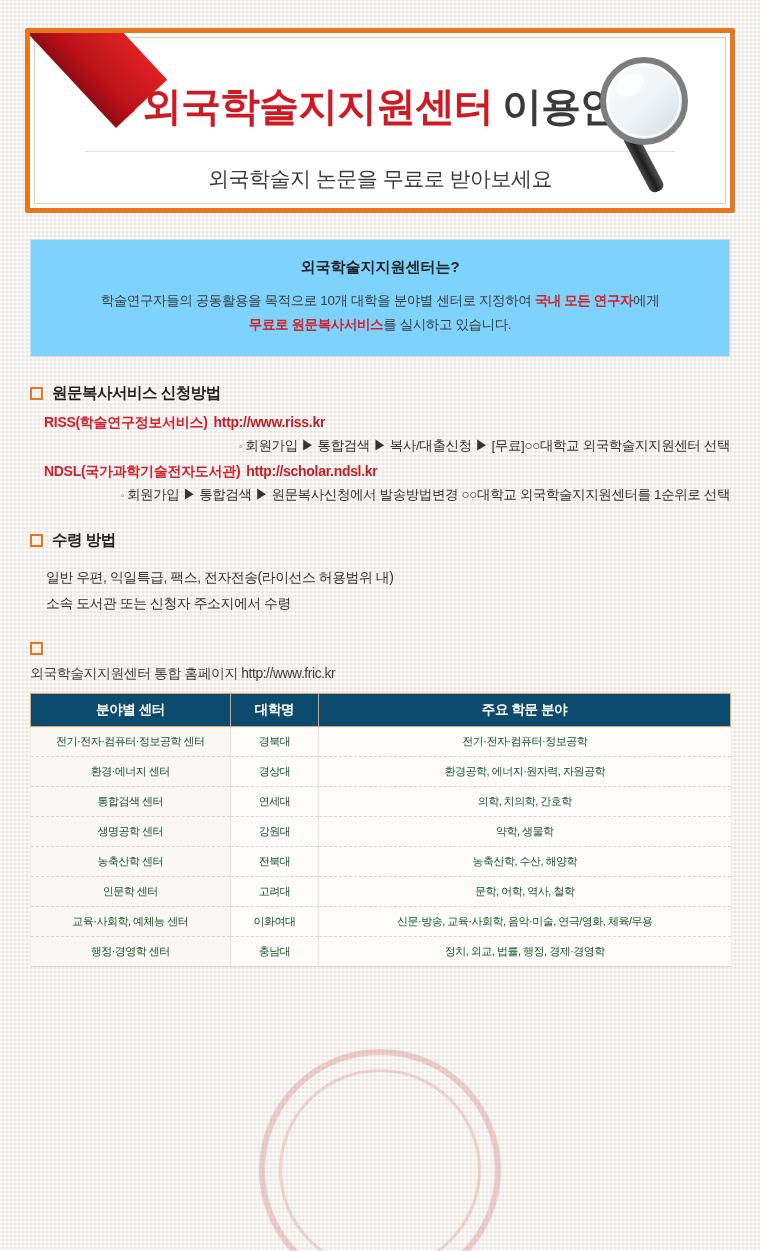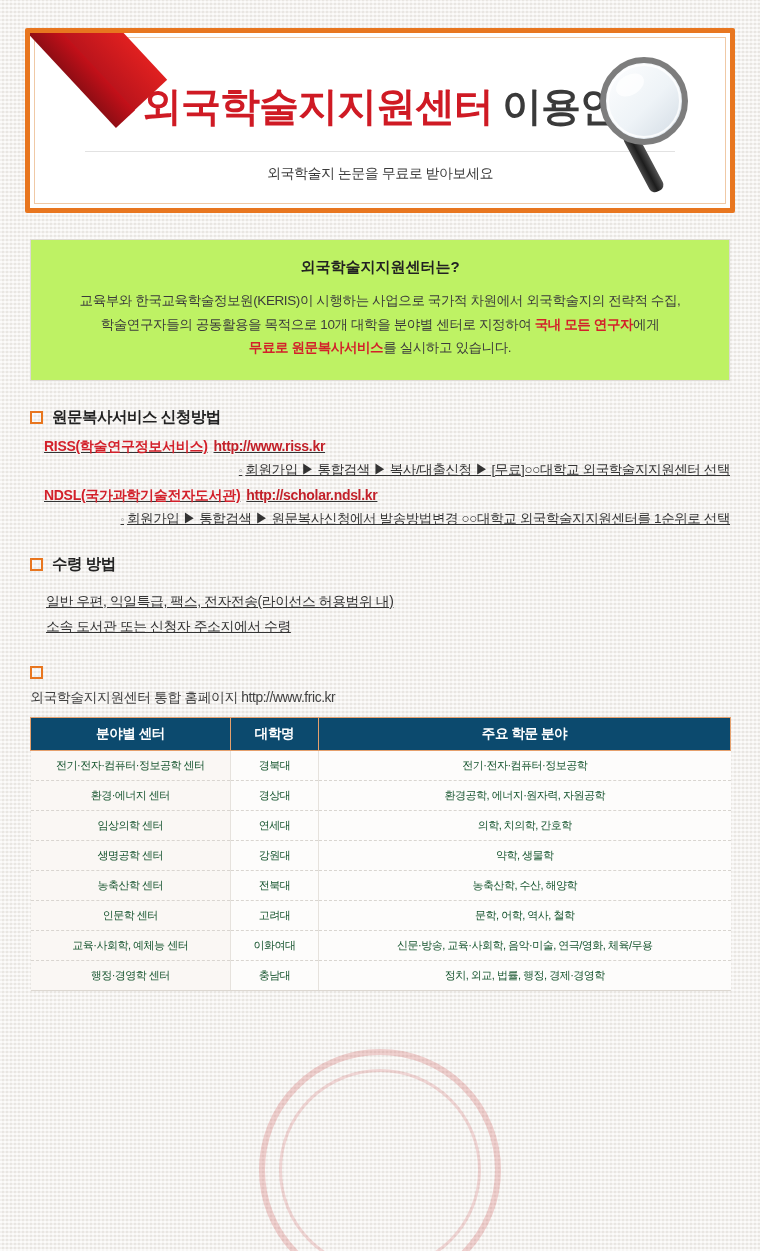"외국학술지 논문을 무료로 받아보세요" .banner-sub { font-size: 14px -> 21px }
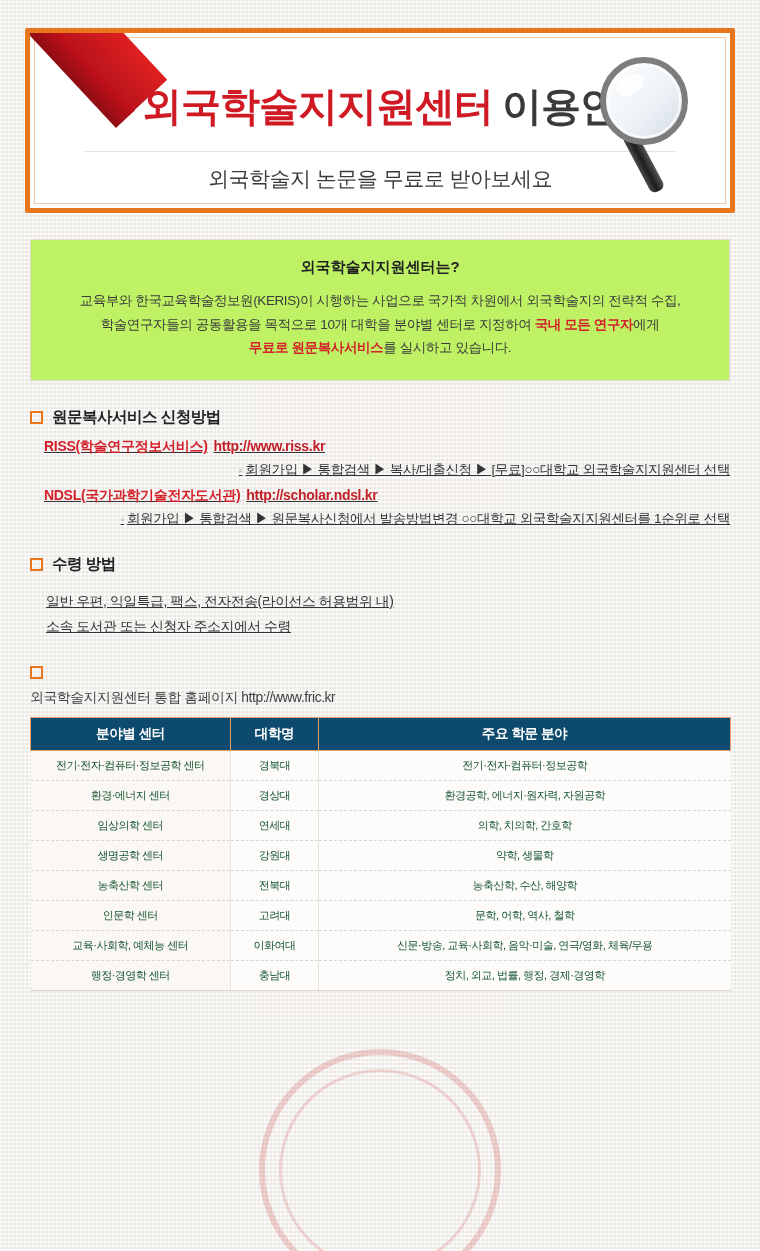"외국학술지지원센터는?" .intro-box { background: #bef264 -> #7dd3fc }
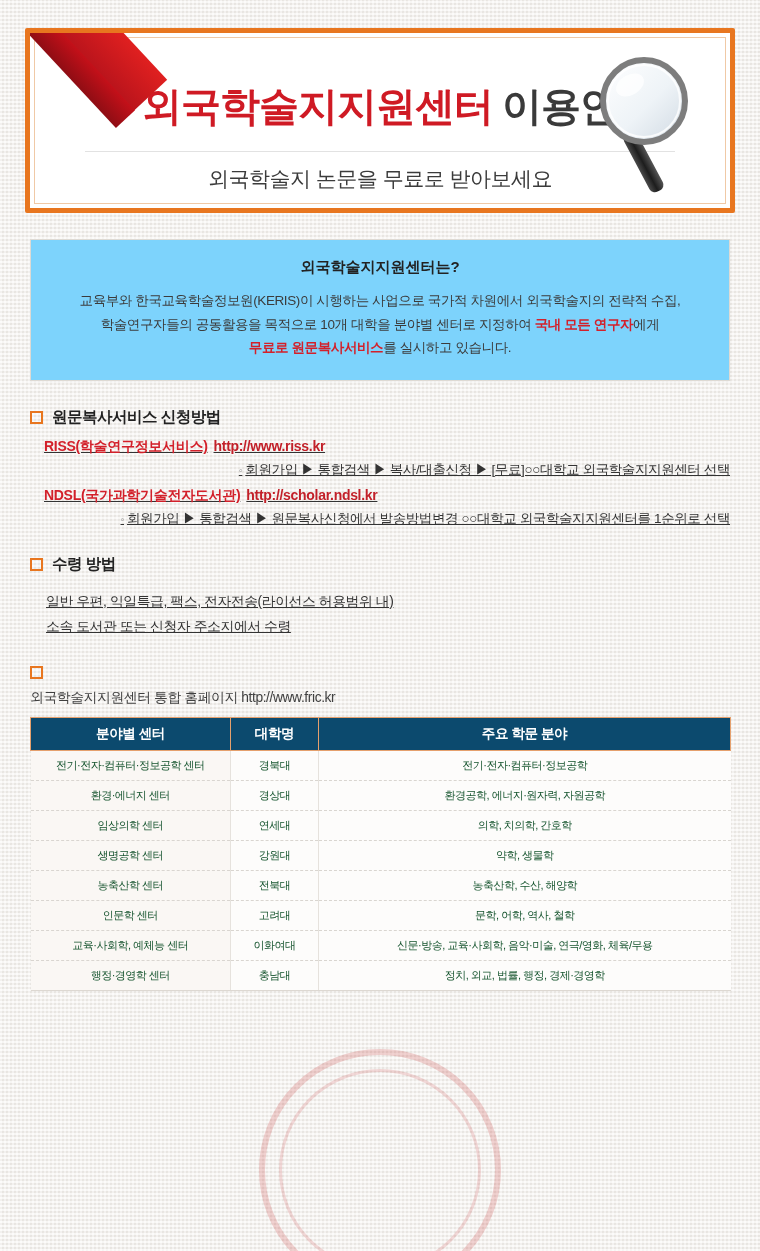"교육부와 한국교육학술정보원(KERIS)이 시행하는 사업으로 국가적" div.intro-line { html: <div>교육부와 한국교육학술정보원(KERIS)이 시행하는 사업으로 국가적 차원에서 외국학술지의 전략적 수집,</div> -> none }
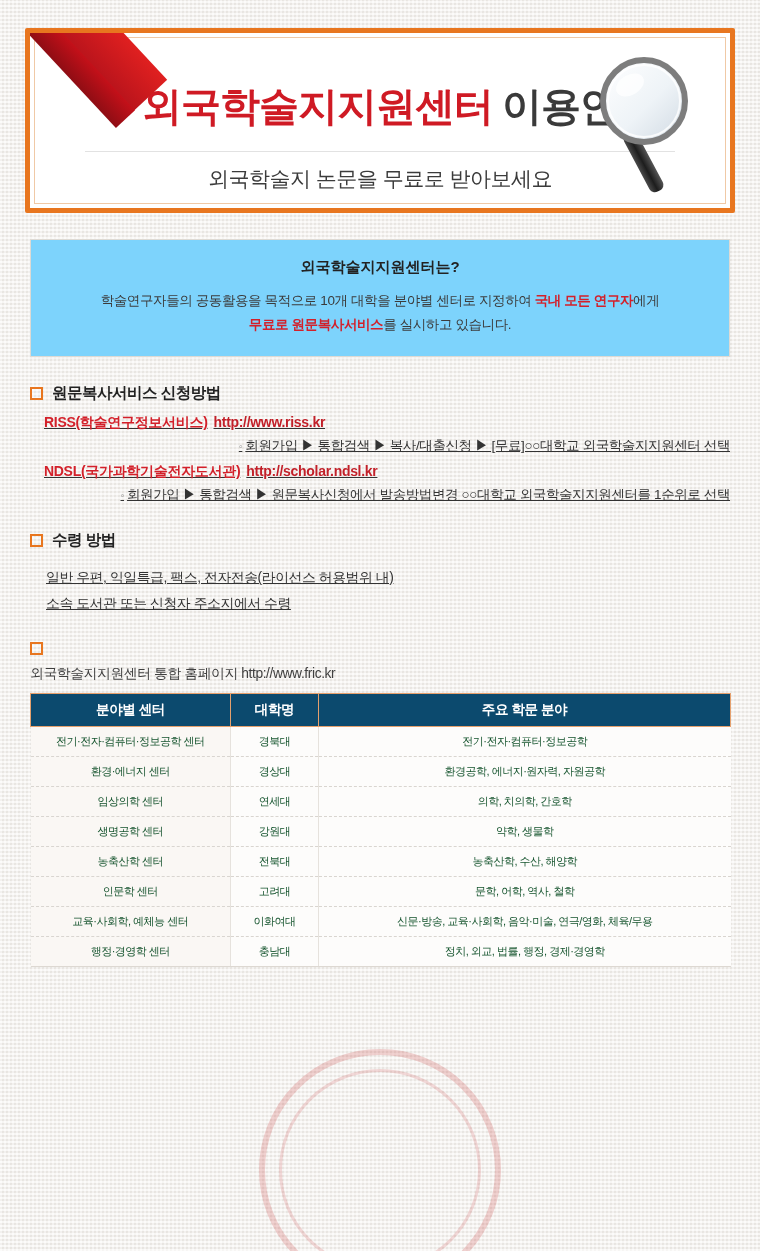"RISS(학술연구정보서비스) http://www.riss.kr" .sec-body { text-decoration: underline -> none }
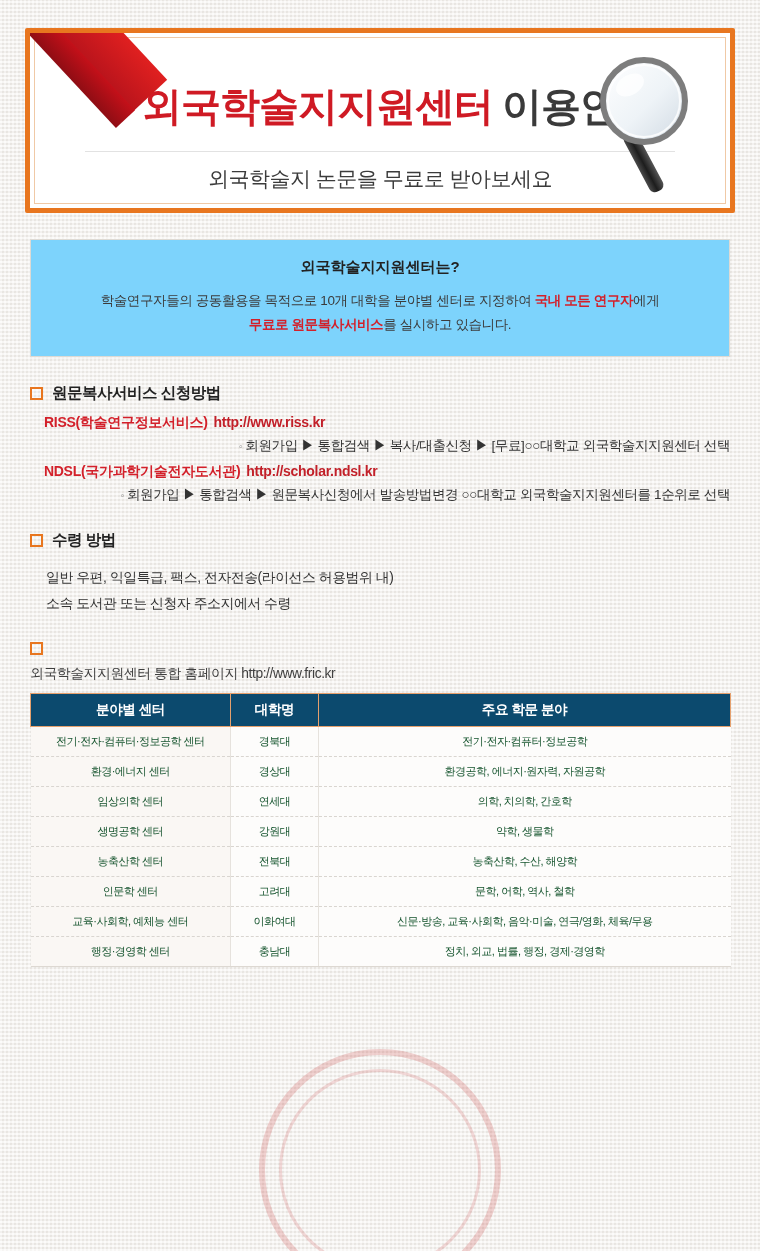"임상의학 센터" td.c1 { text: 임상의학 -> 통합검색 }
